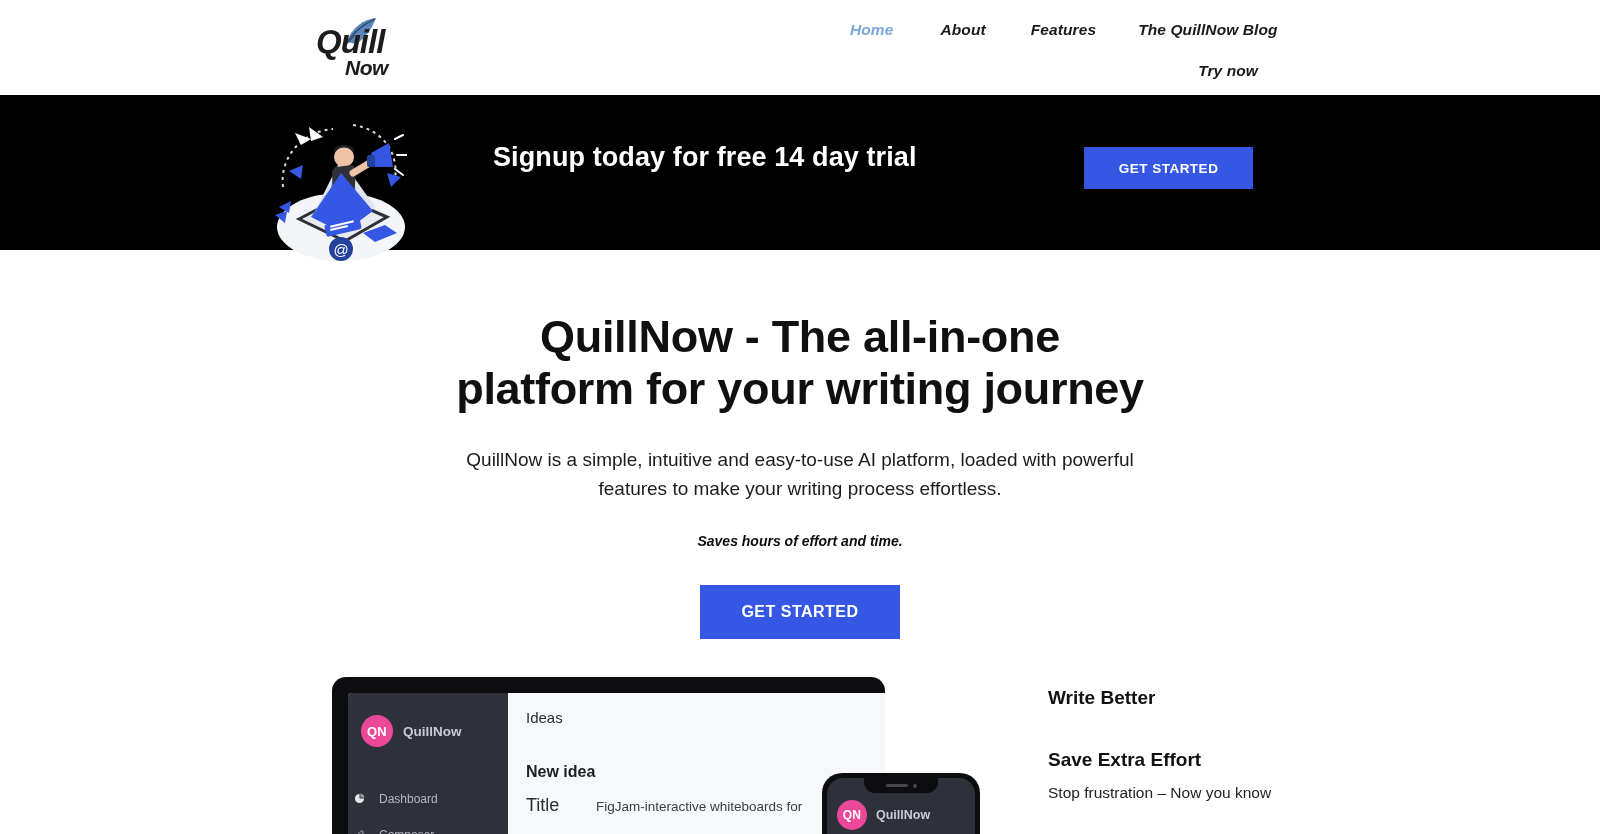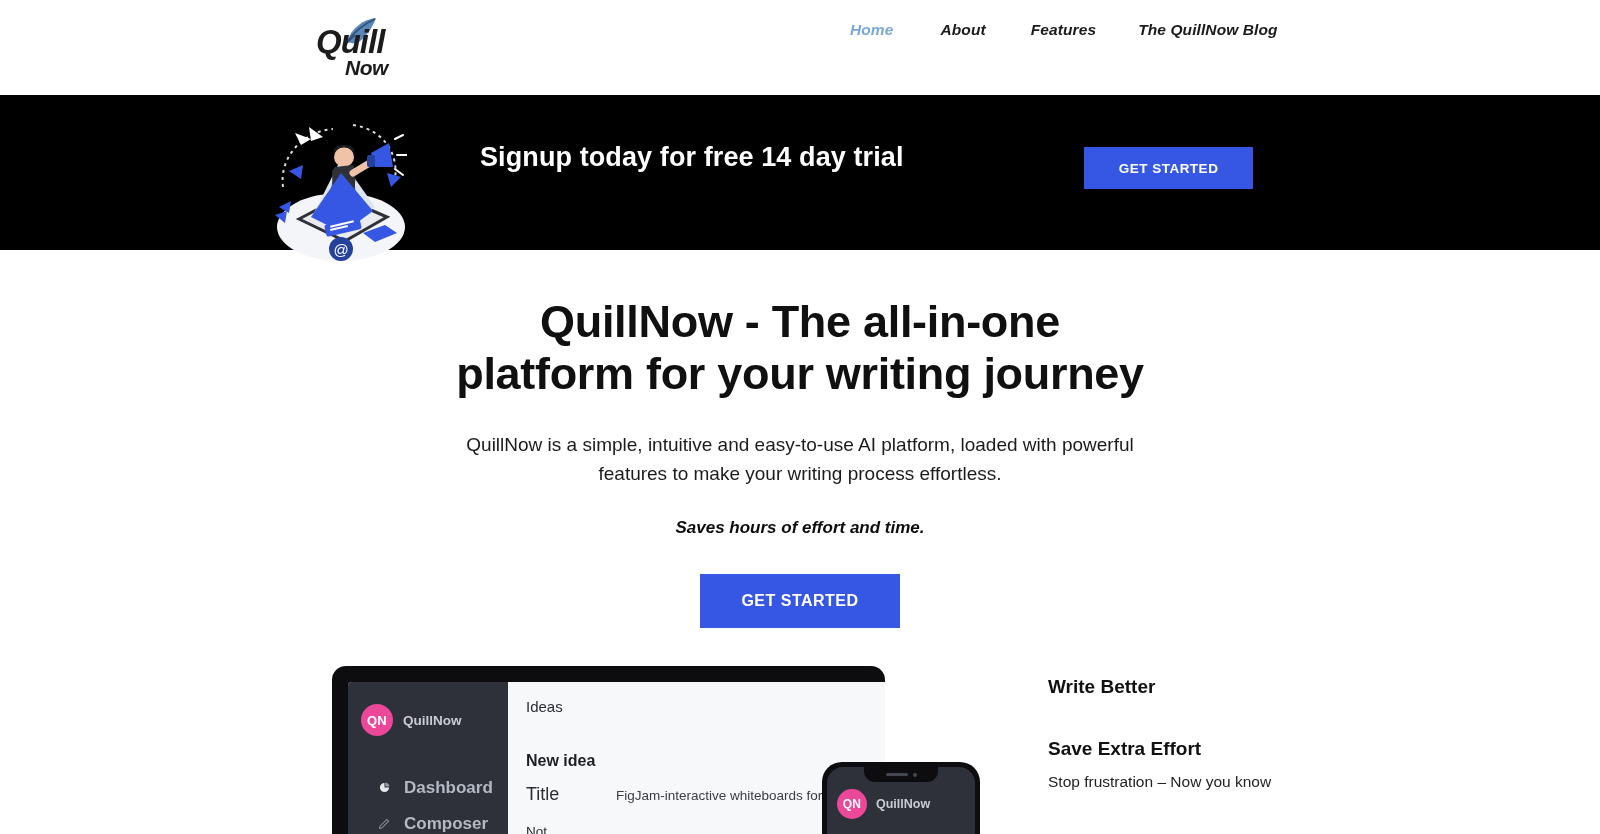"Try now" div.nav-row2 { html: none -> <div> <a>Try now</a> </div> }
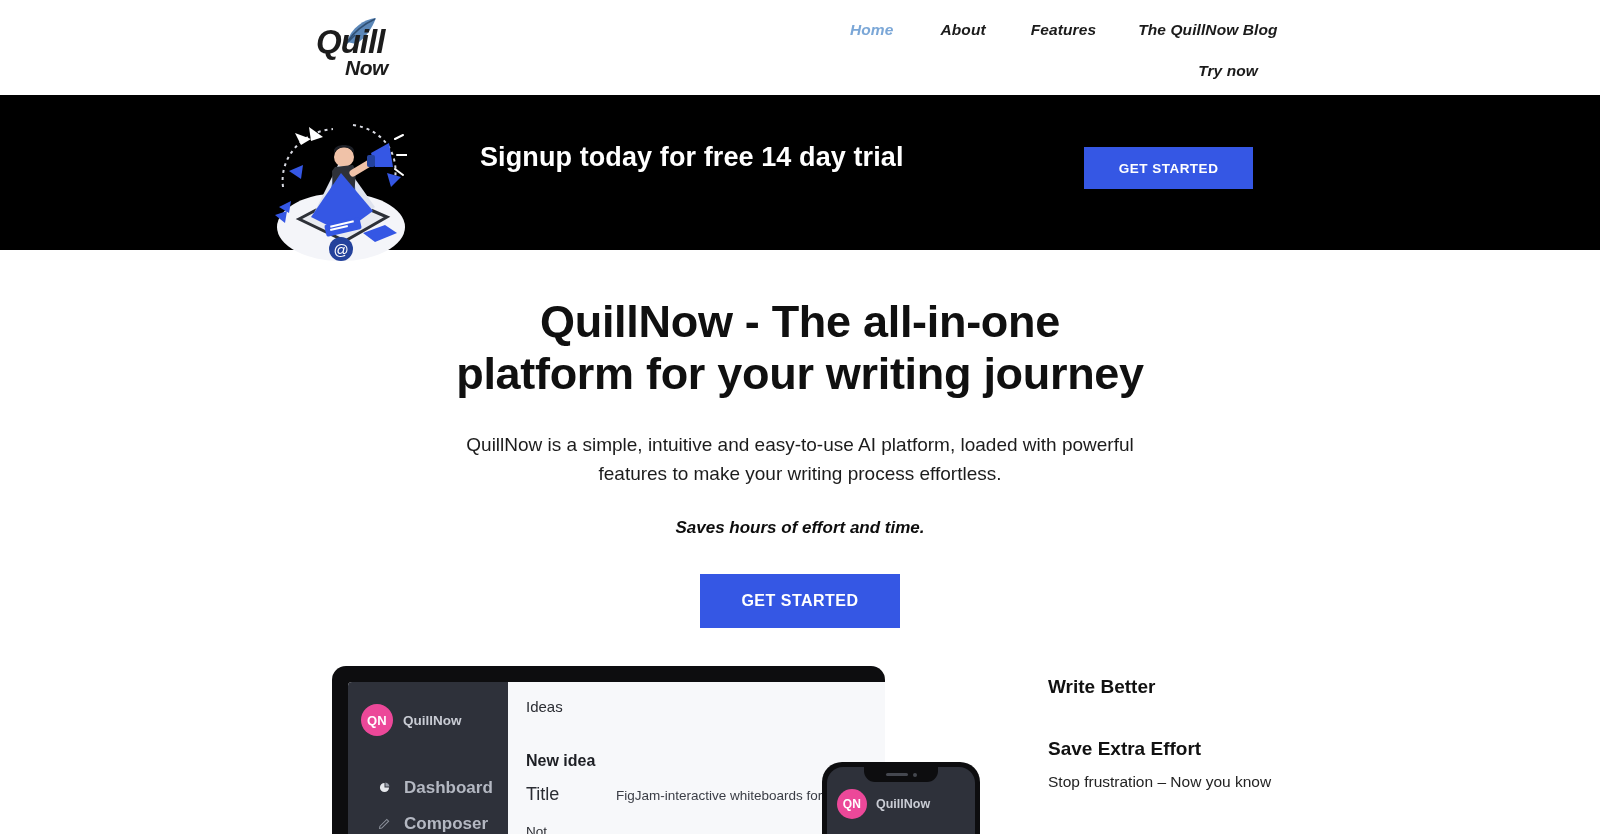"Signup today for free 14" .promo-text { left: 480px -> 493px }
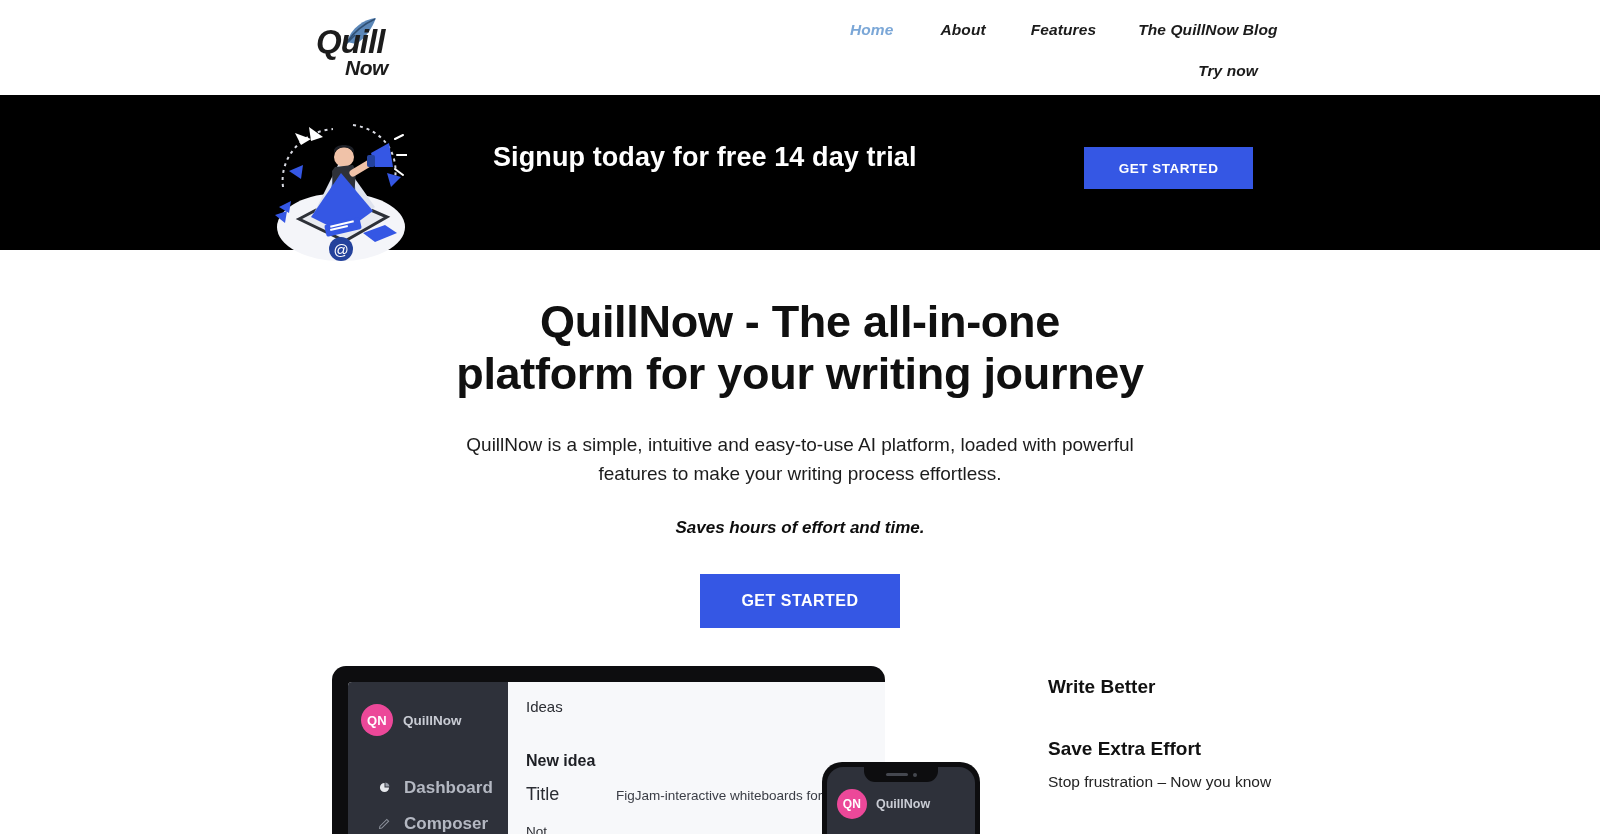"QuillNow - The all-in-one" .hero h1 { margin: 1px auto -> 16px auto }
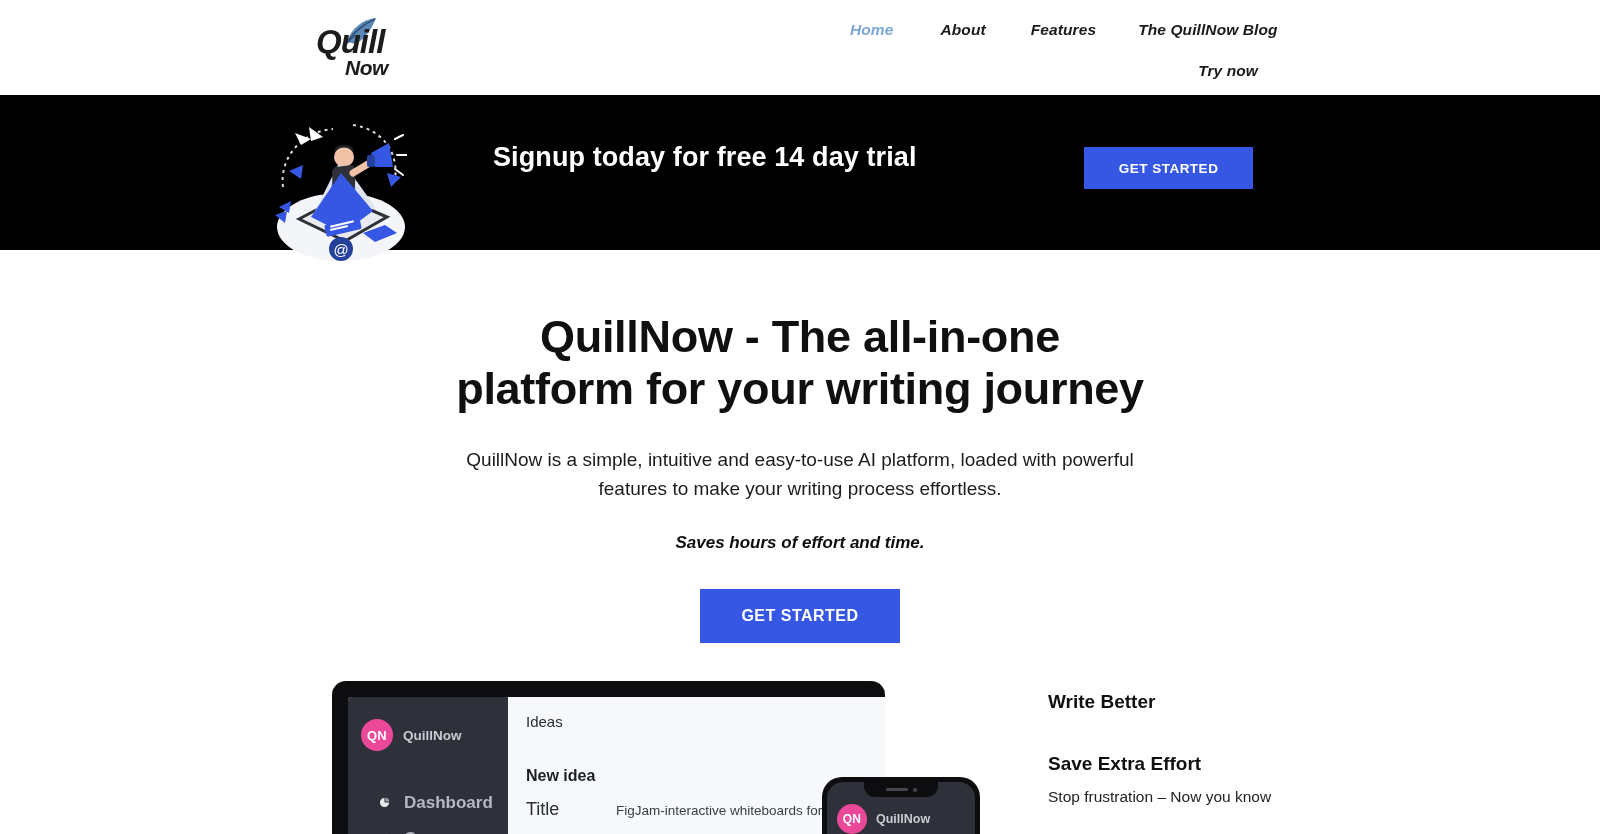"Saves hours of effort and" .hero-tag { font-size: 17px -> 14px }
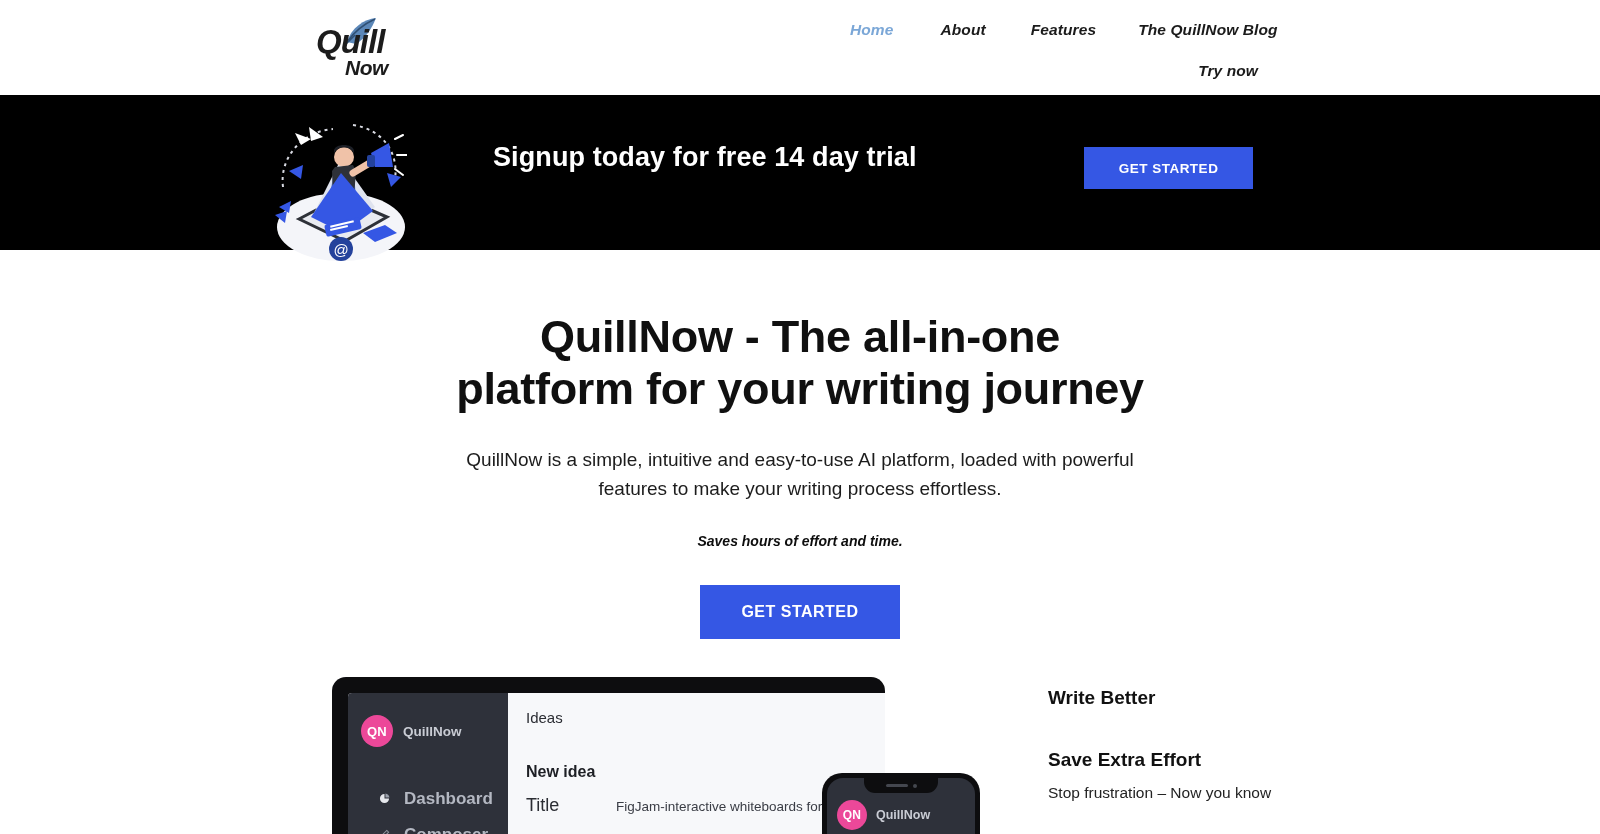"Dashboard" .app-nav-item { font-size: 17px -> 12px; font-weight: bold -> none; padding-left: 31px -> 6px }
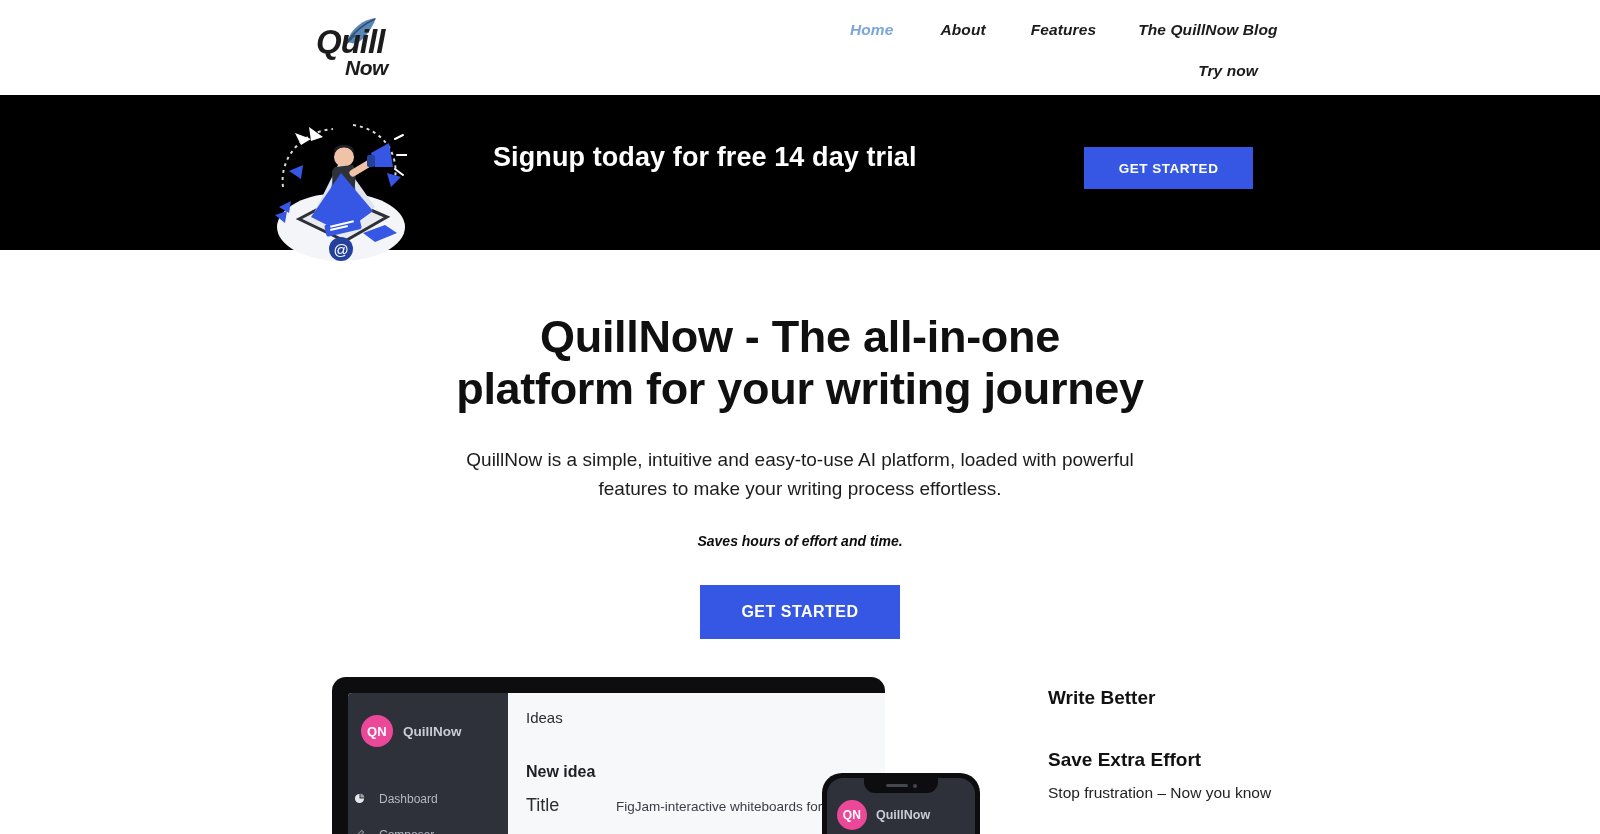"FigJam-interactive whiteboards for" .app-value { margin-left: 20px -> none }
